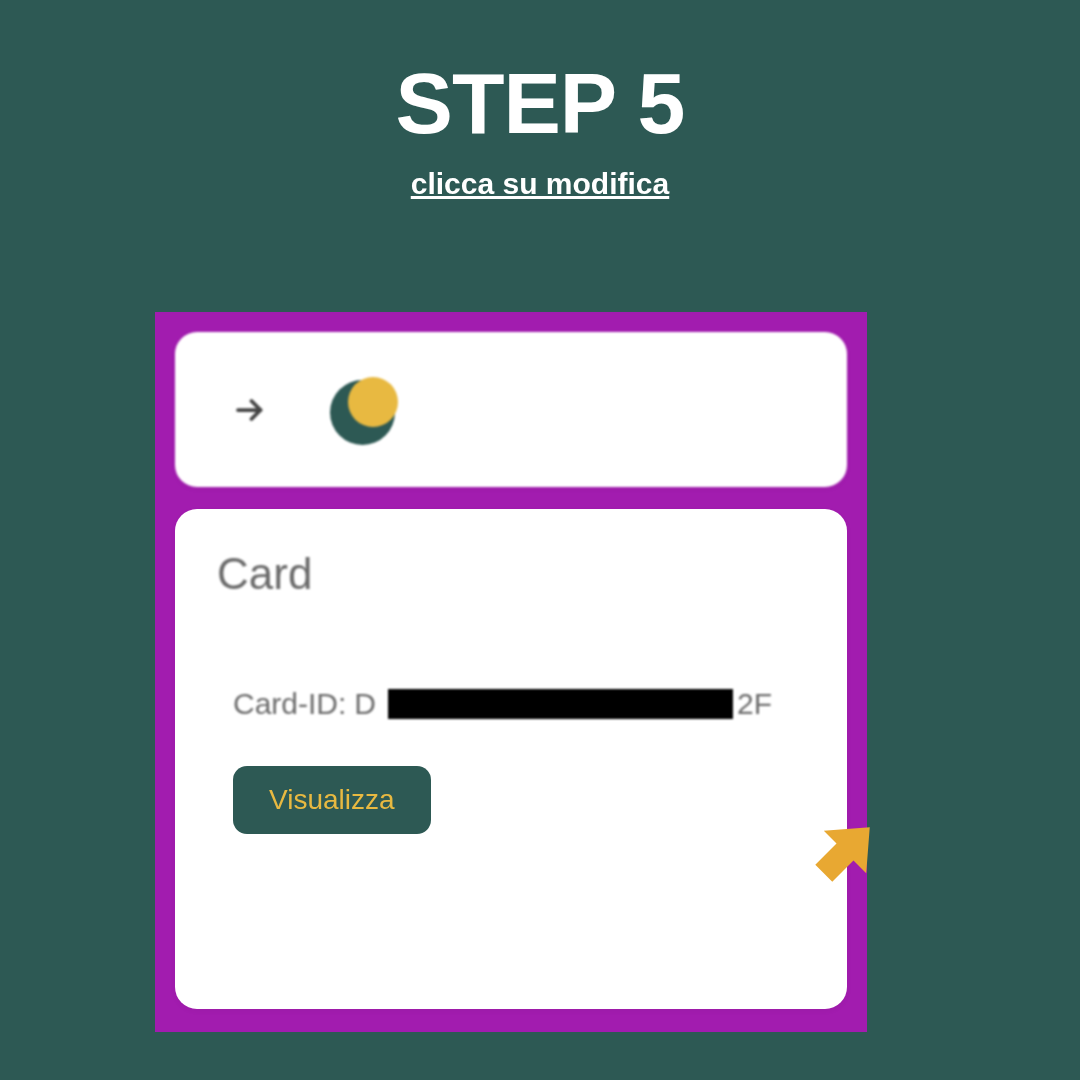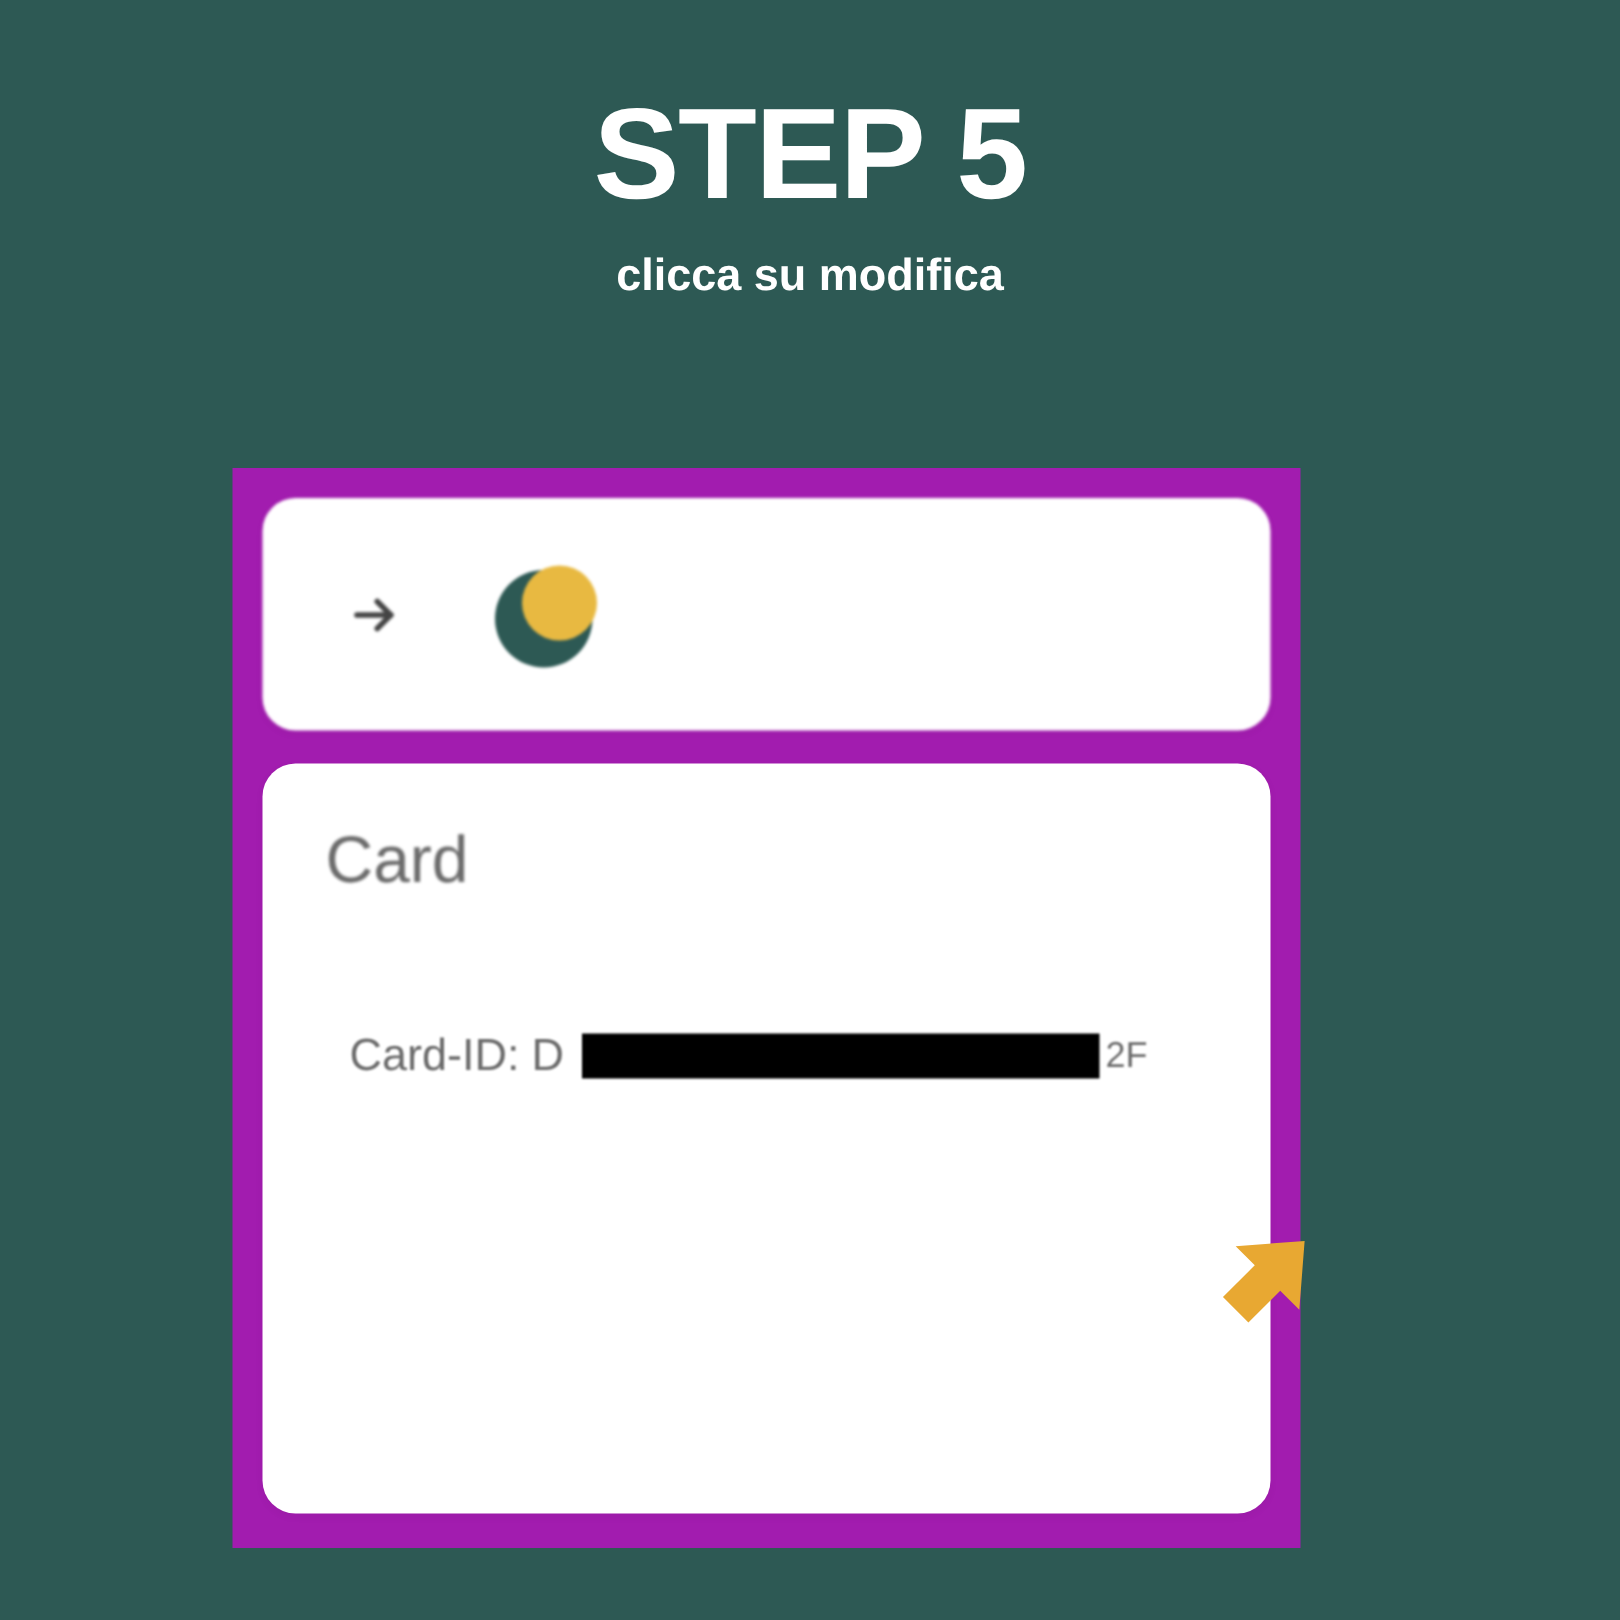"clicca su modifica" .subtitle { text-decoration: none -> underline }
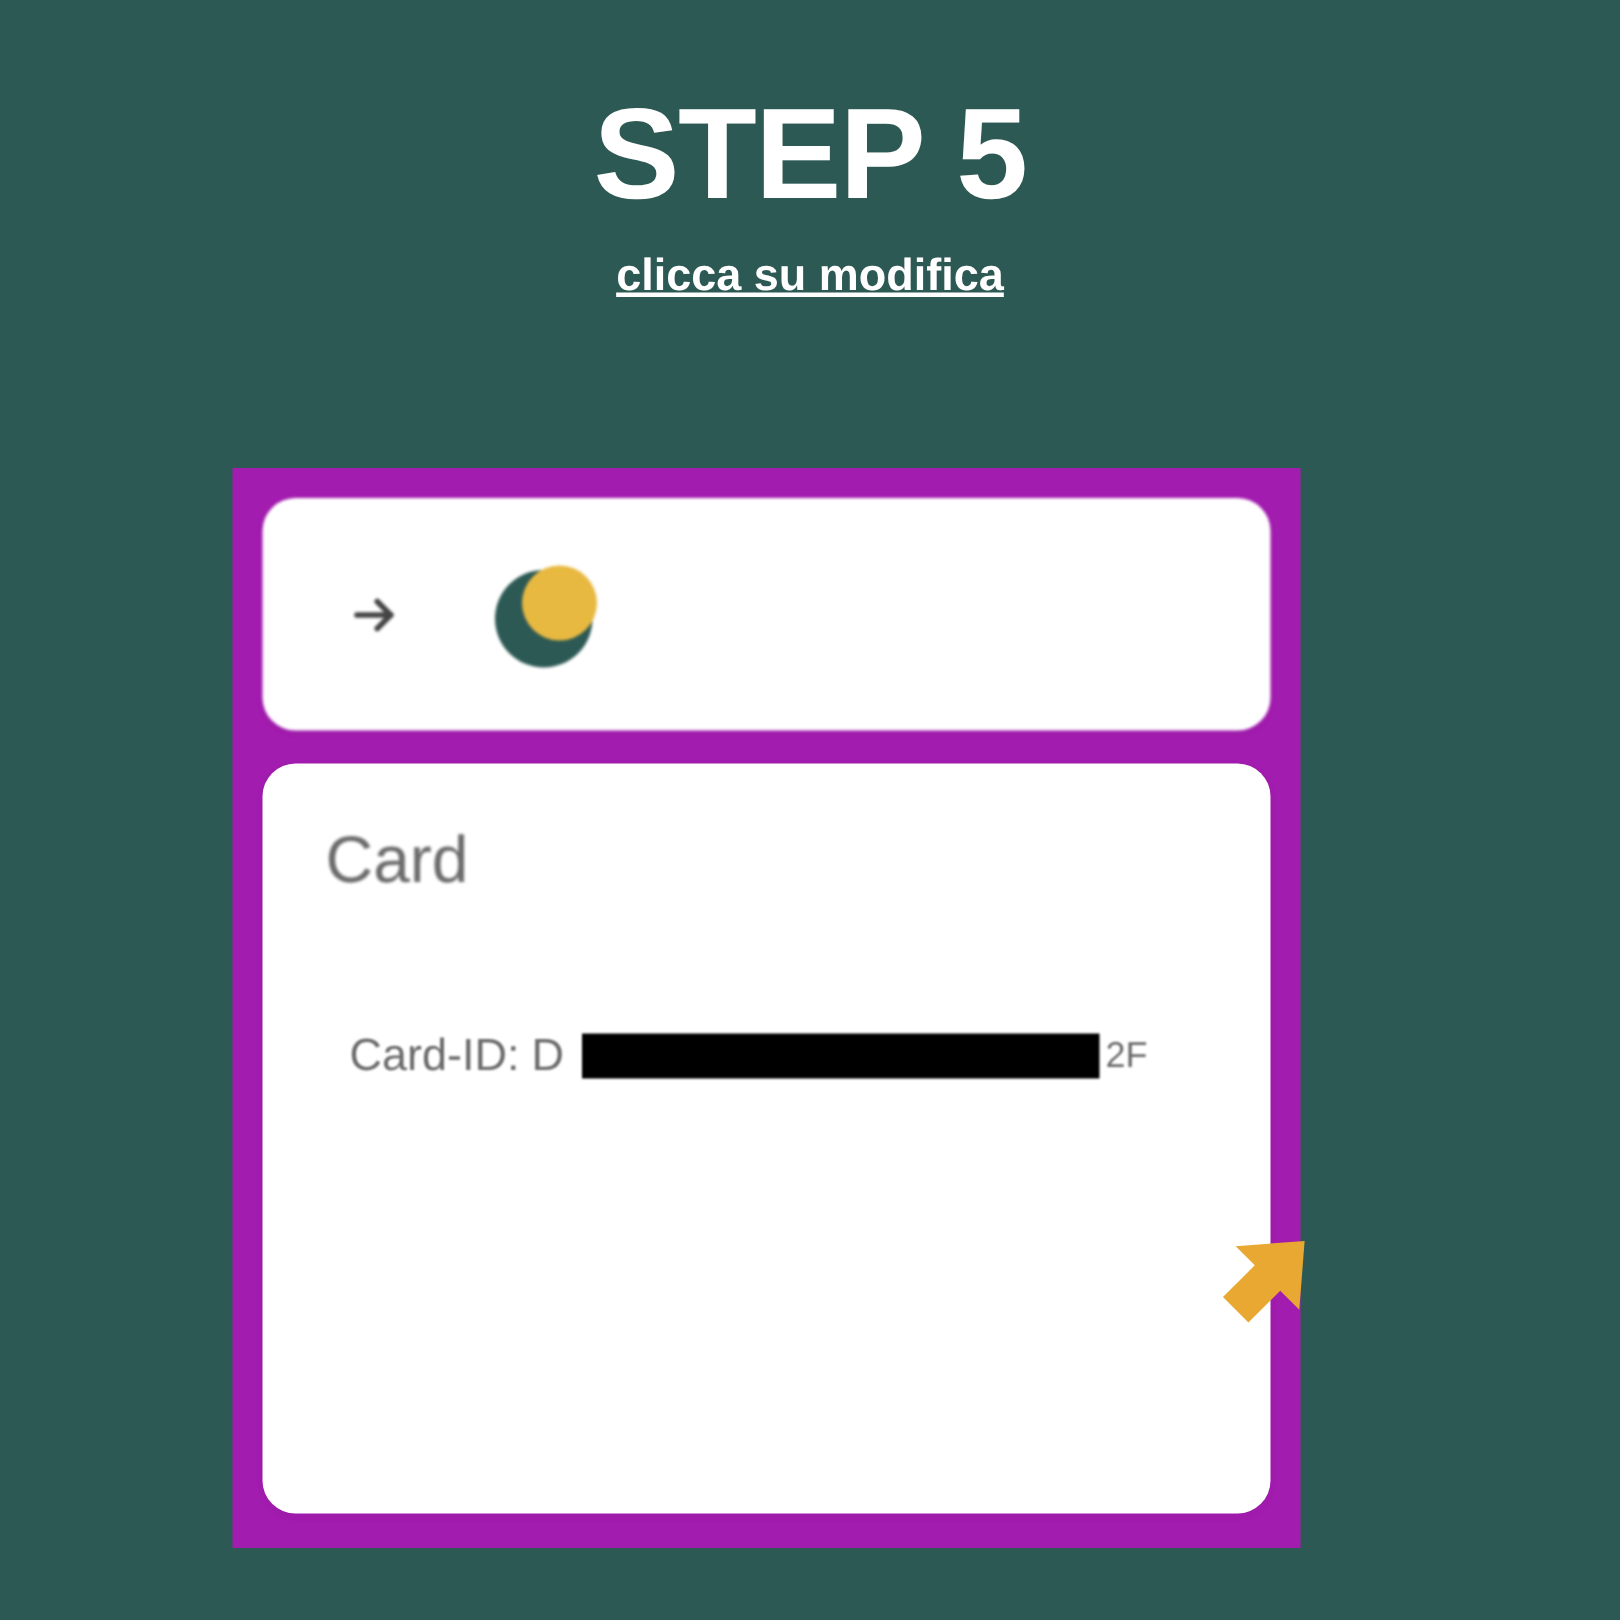"2F" .card-id-suffix { font-size: 24px -> 30px }
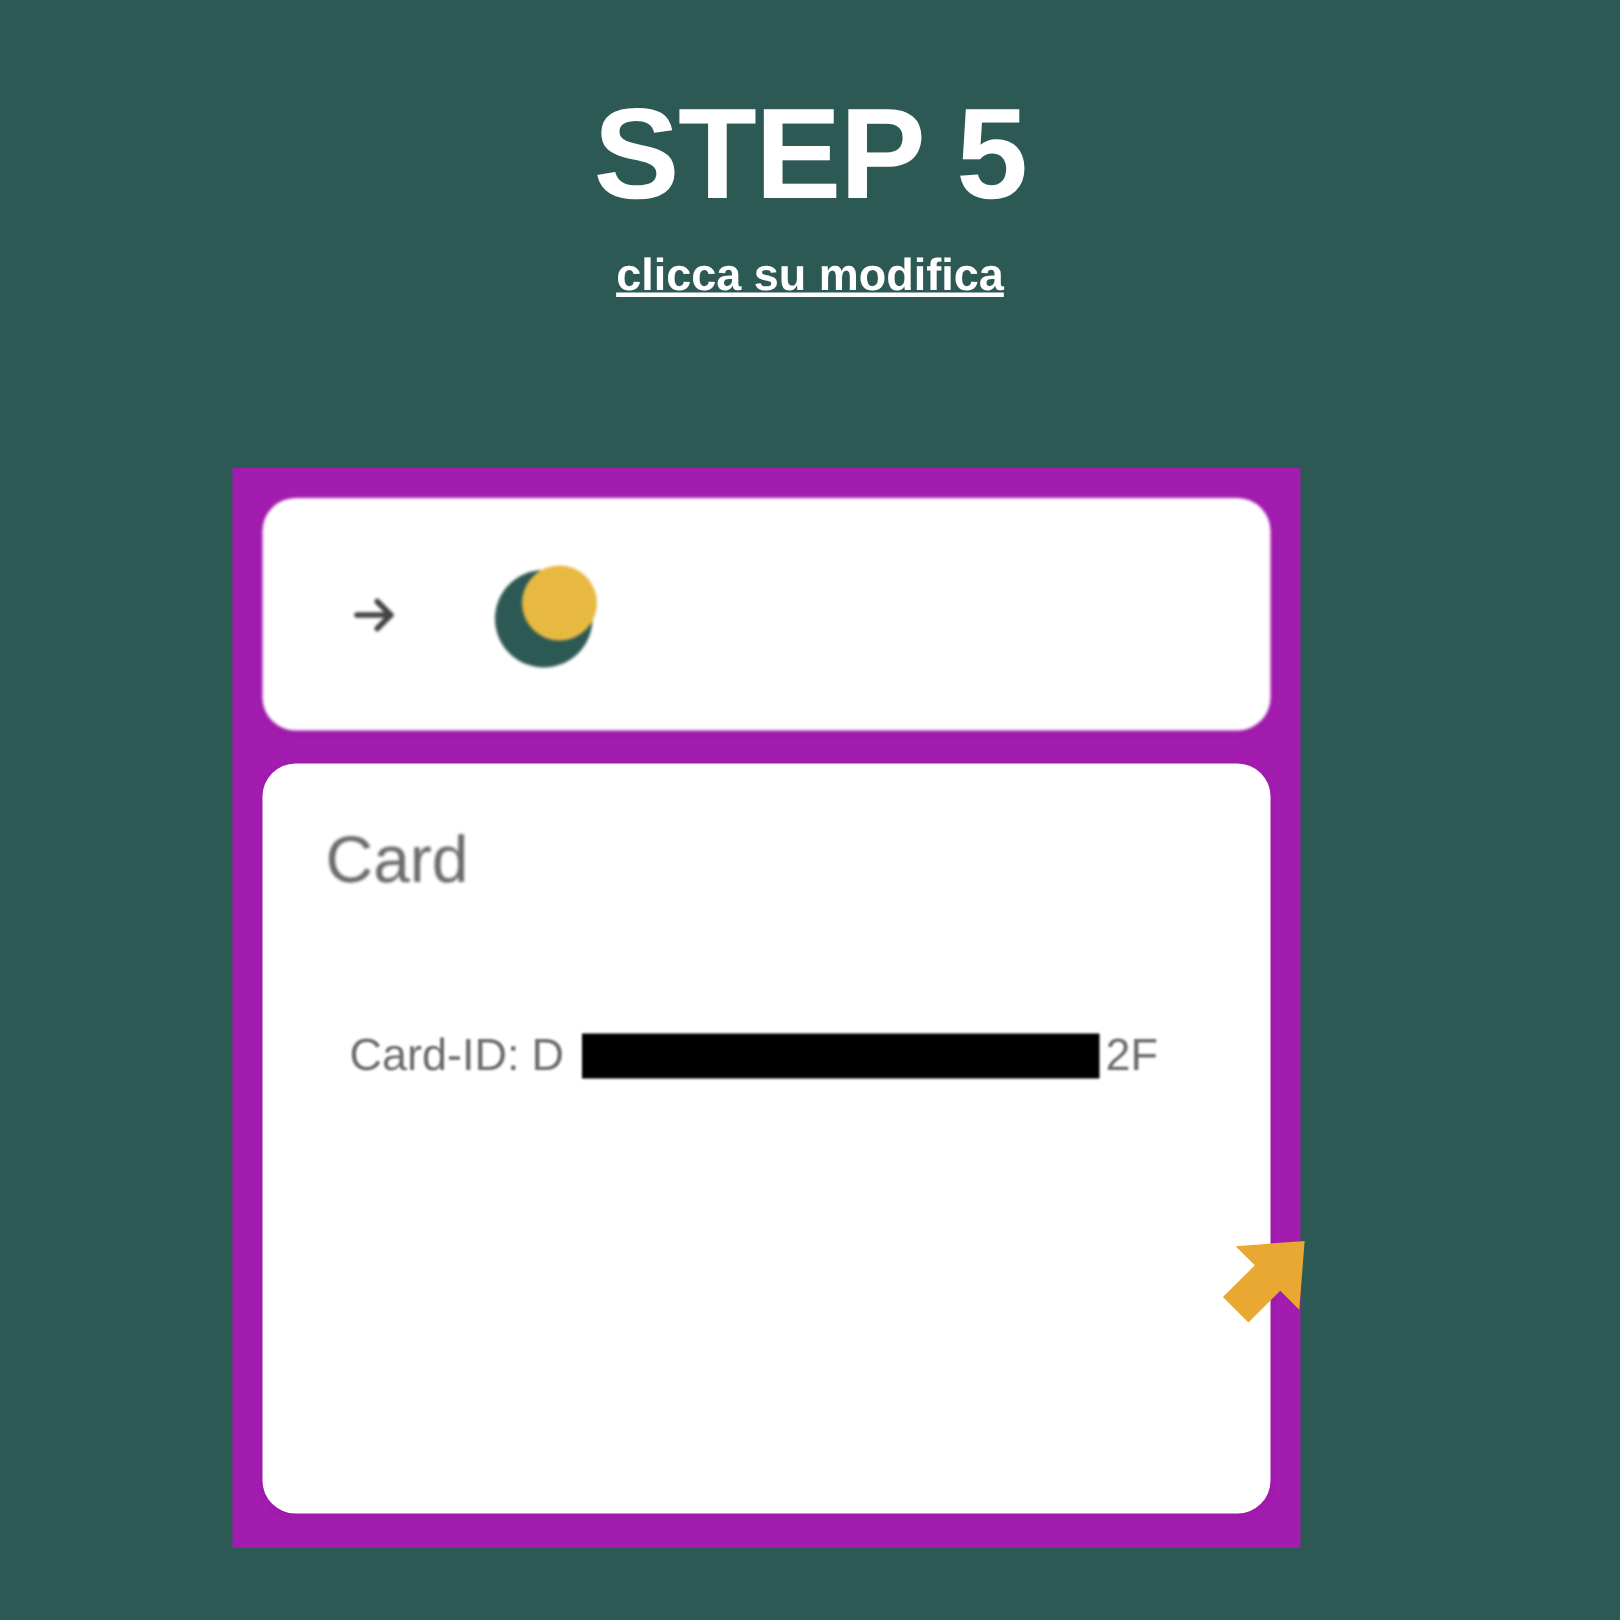"Visualizza" button.btn { html: none -> <button>Visualizza</button> }
